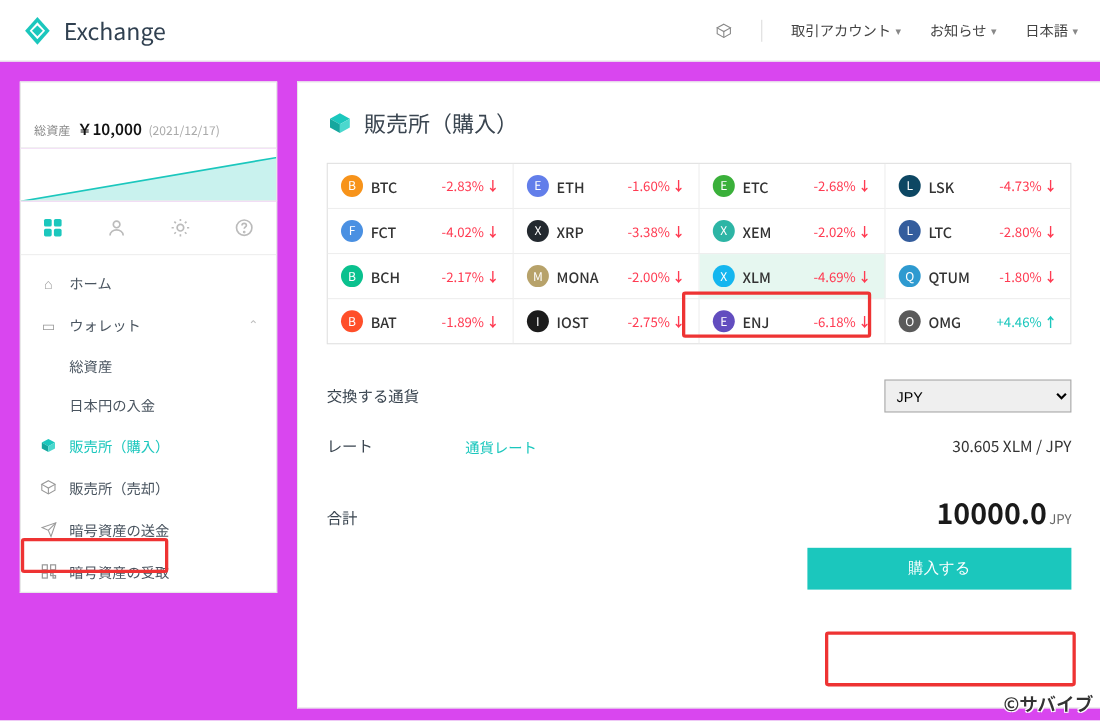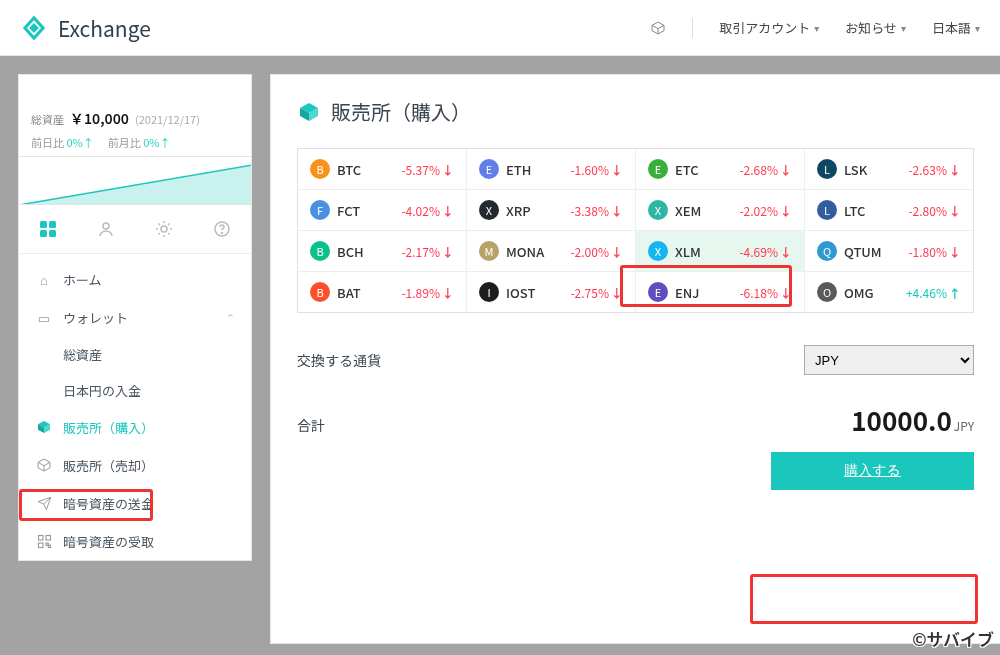"Exchange" .app { background: #a3a3a3 -> #d946ef }
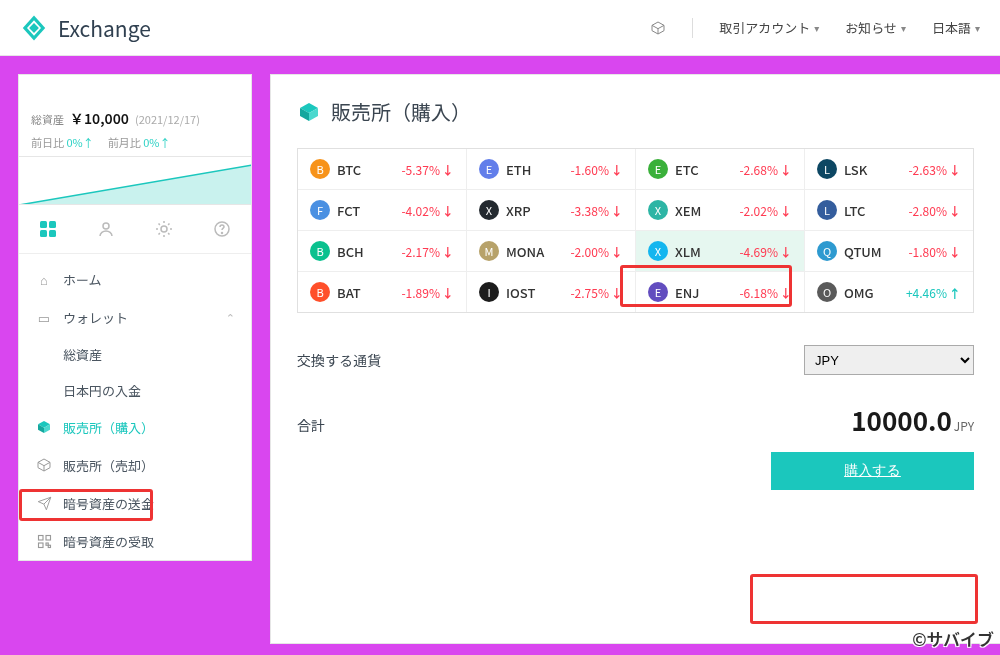"前日比 0%↑" div.summary-sub { html: <div> <span><span>前日比</span> <span>0%↑</span></span> <span><span>前月比</span> <span>0%↑</span></span> </div> -> none }
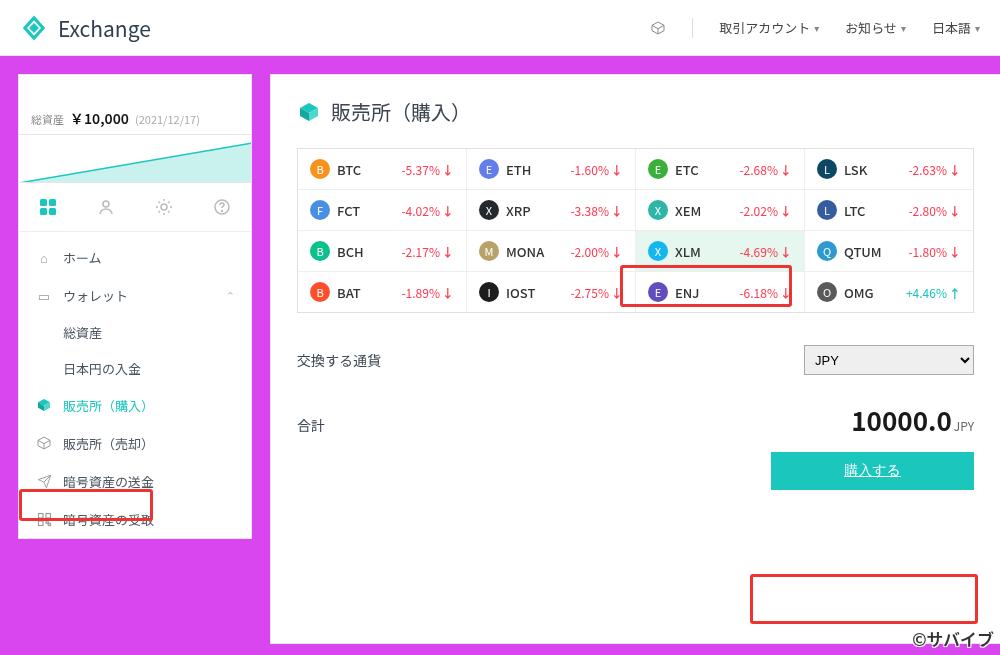"-5.37%" span { text: -5.37% -> -2.83% }
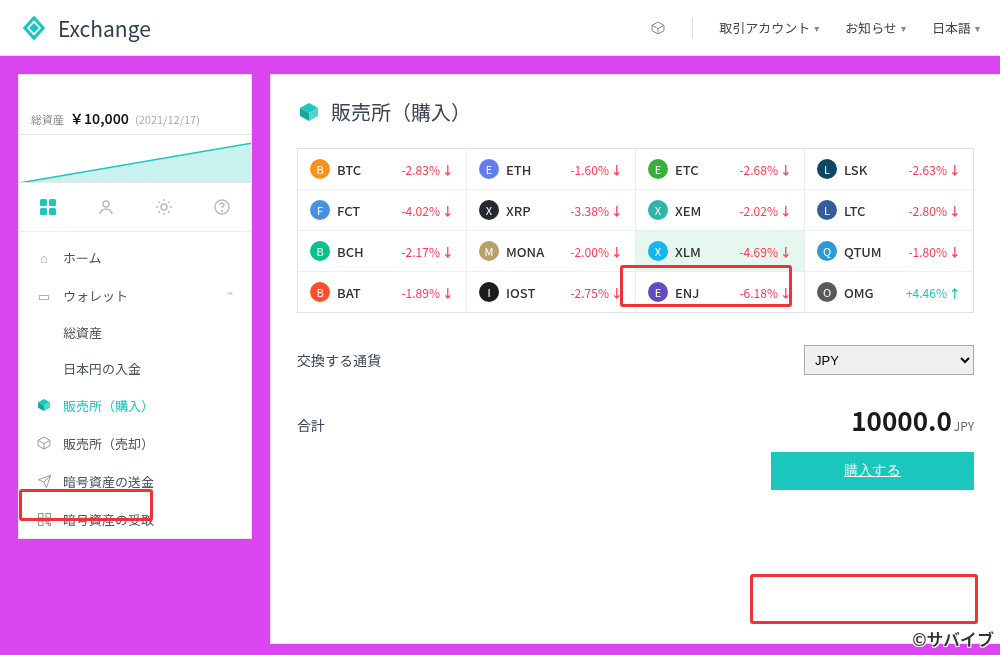"-2.63%" span { text: -2.63% -> -4.73% }
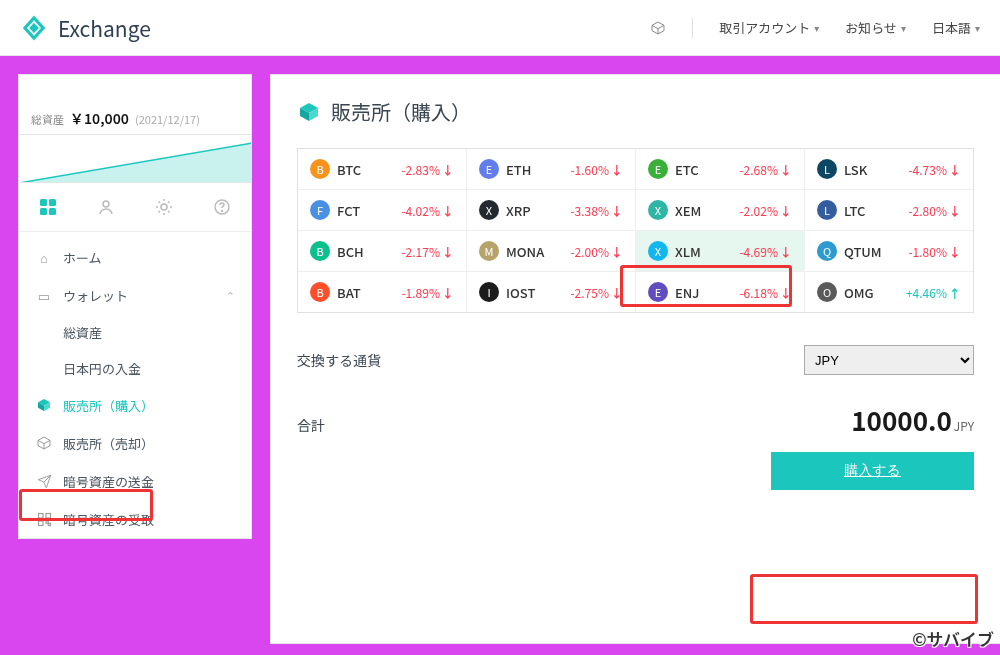"レート" div.form-row { html: none -> <div> <div>レート</div> <a>通貨レート</a> <div>30.605 XLM / JPY</div> </div> }
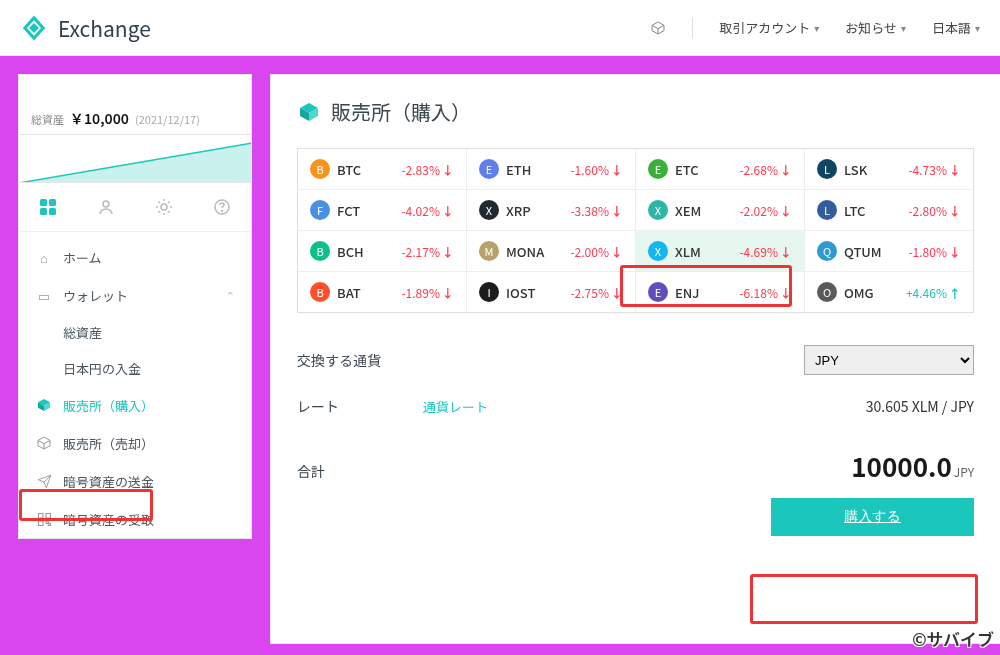"購入する" .buy-btn { text-decoration: underline -> none; width: 203px -> 240px }
